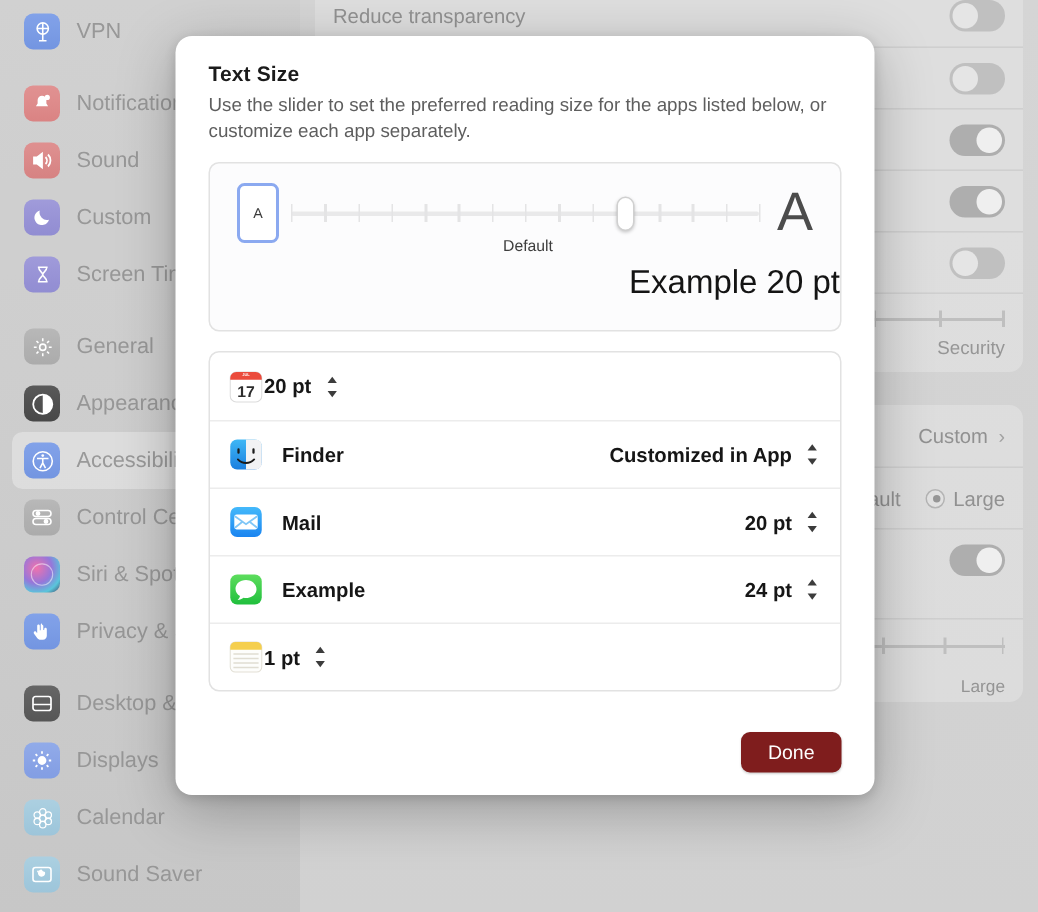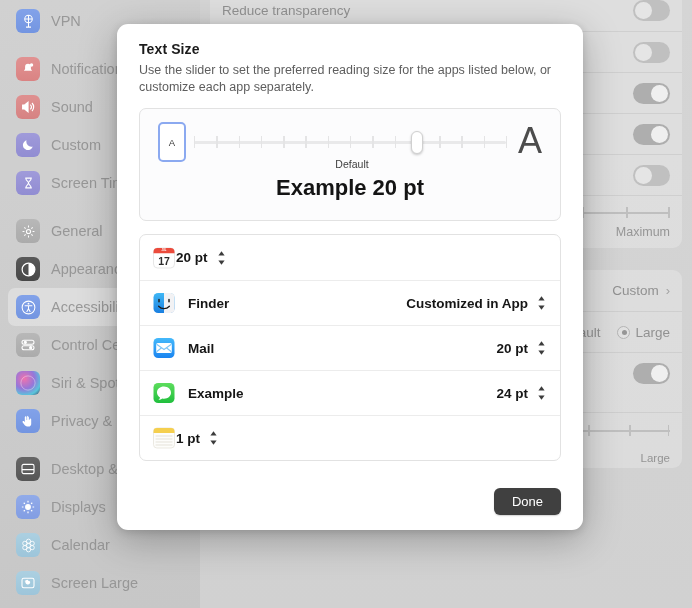"Example 20 pt" #example-text { font-weight: bold -> none; text-align: center -> right }
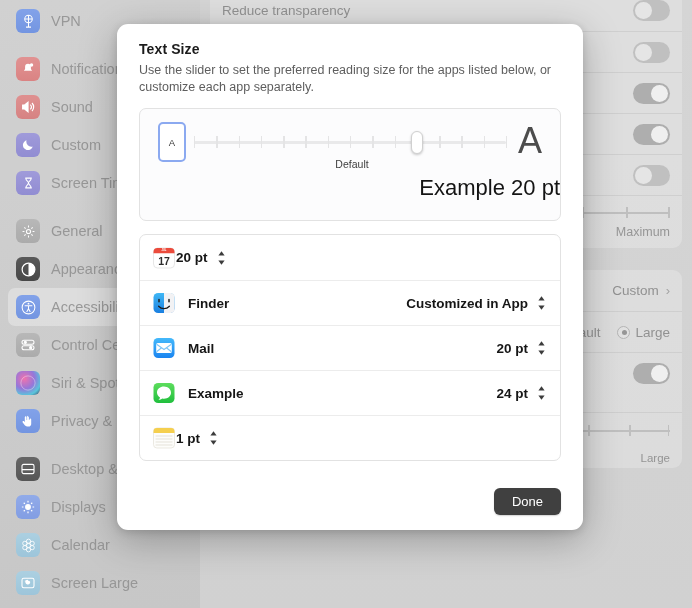"Maximum" span { text: Maximum -> Security }
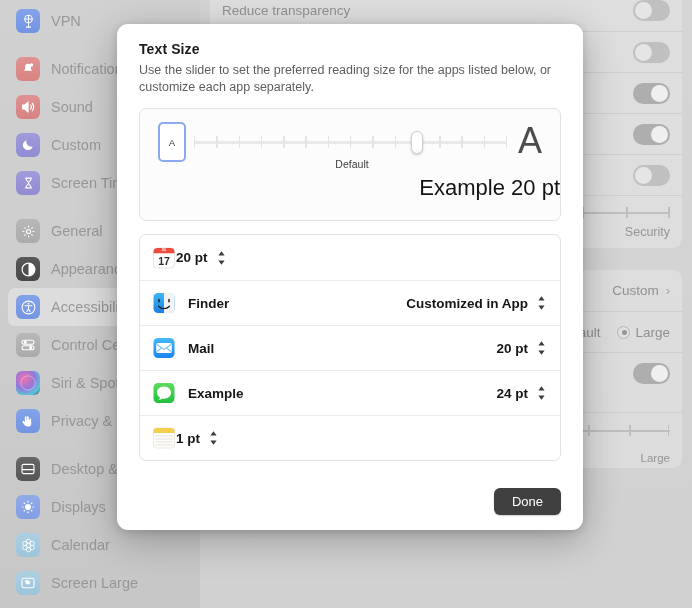"Done" #done-btn { background: #404040 -> #7f1d1d }
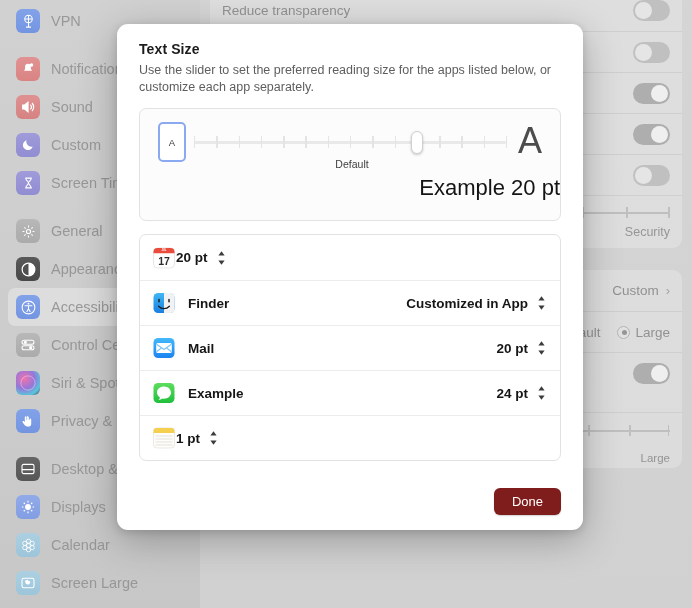"Screen Large" span.side-label { text: Screen Large -> Sound Saver }
